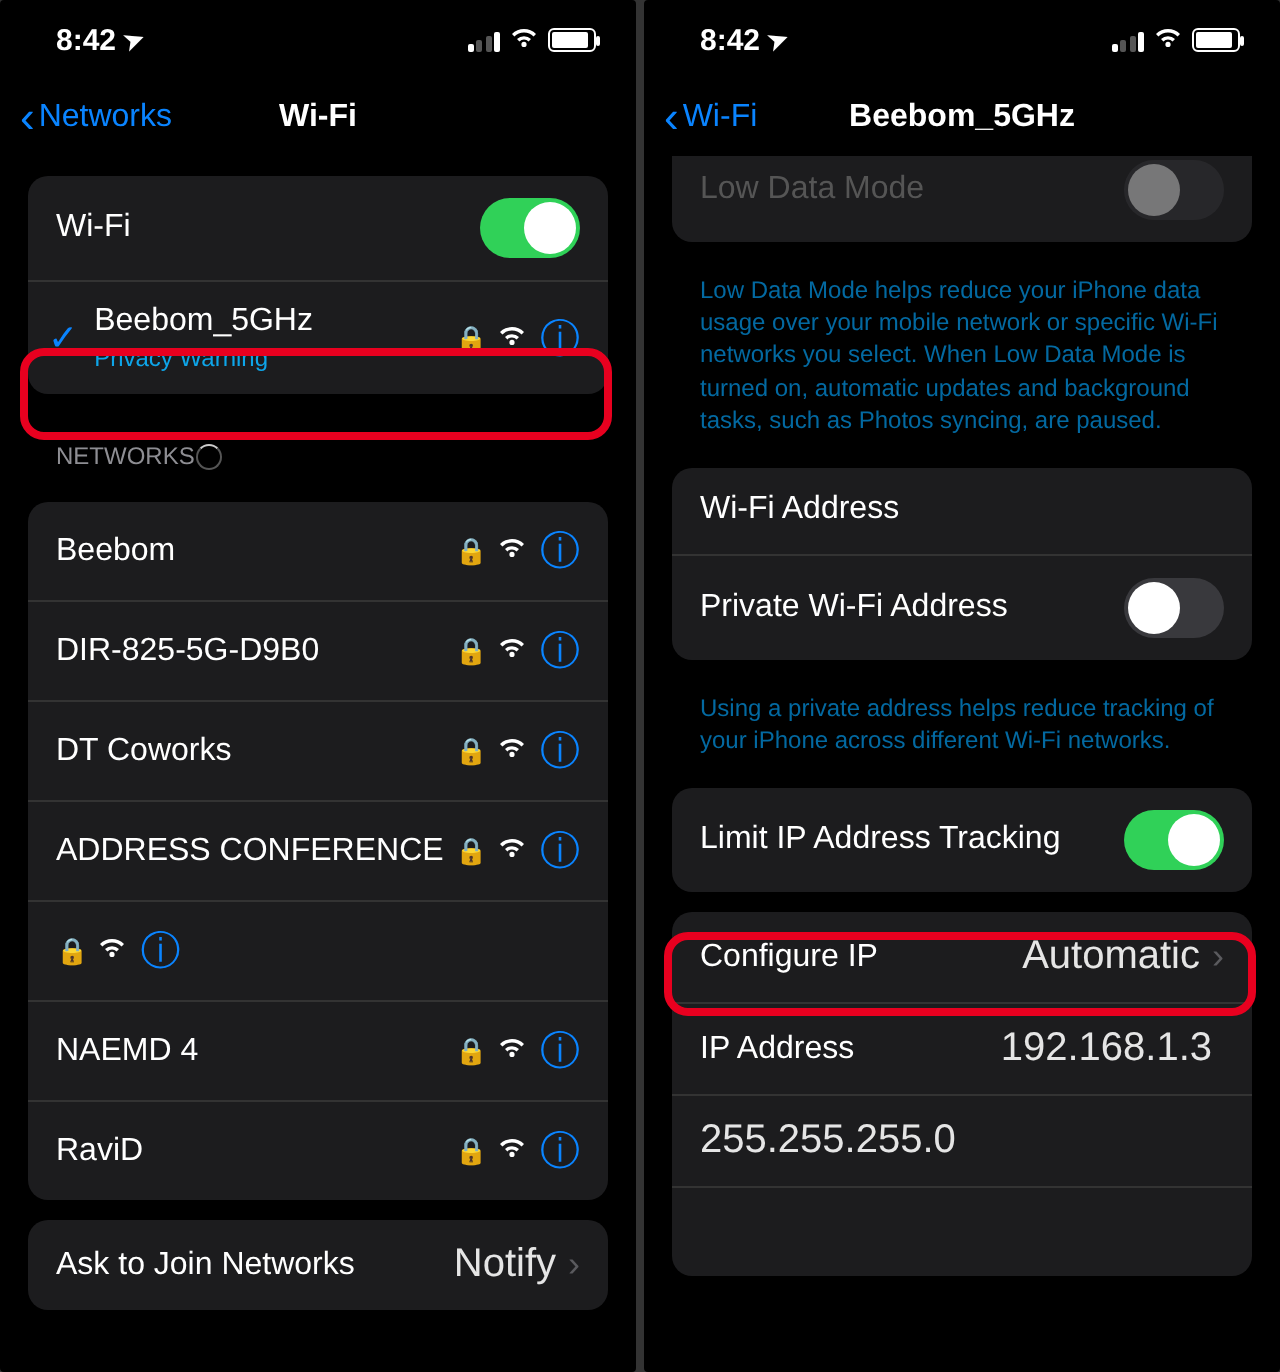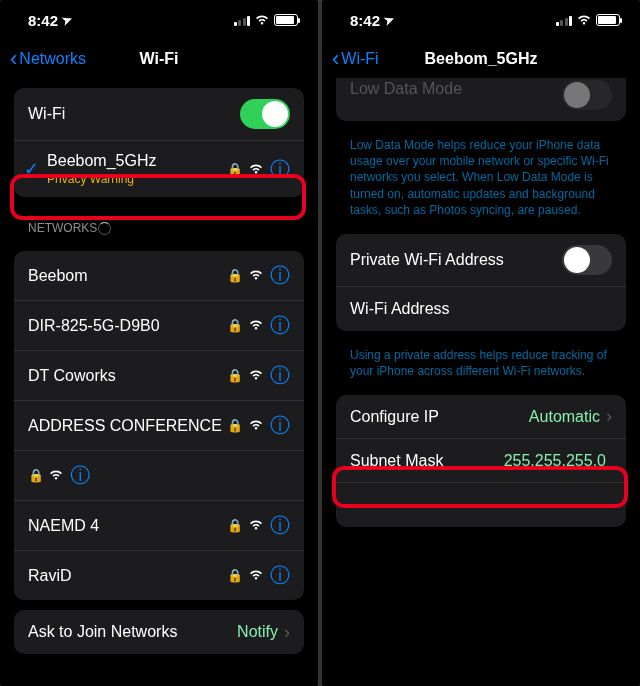"Low Data Mode" .cut-top .row:first-child { align-items: flex-start -> center }
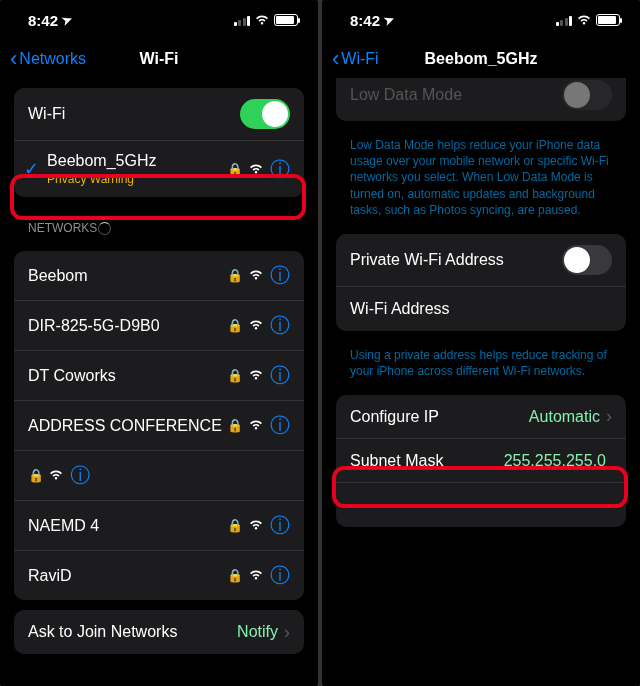"Privacy Warning" .row-sub { color: #eab308 -> #0ea5e9 }
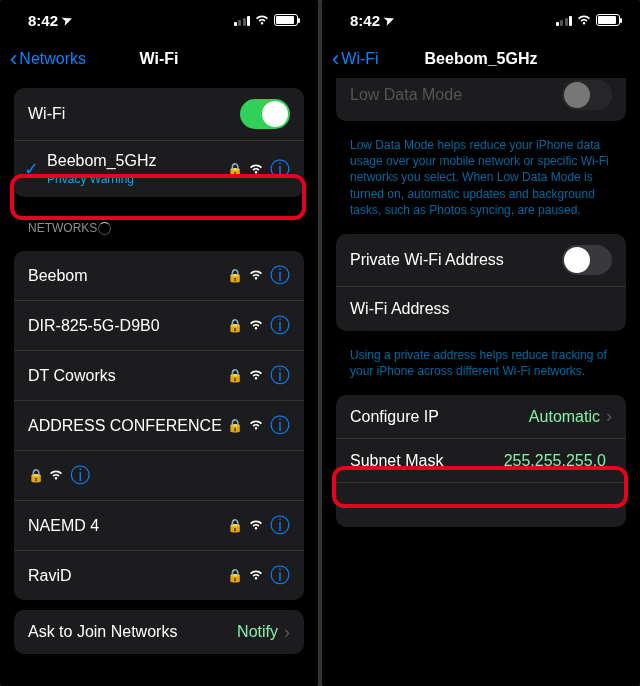"Private Wi-Fi Address" div.row { order: before "Wi-Fi Address" -> after "Wi-Fi Address" }
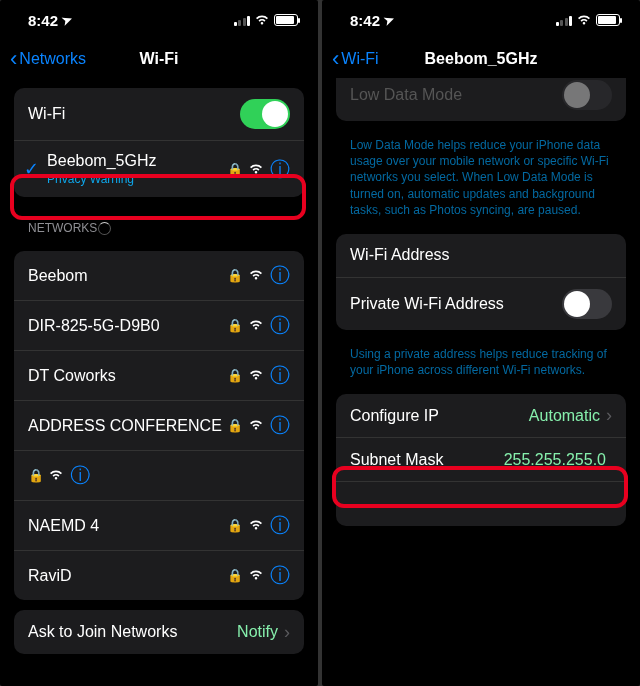"Limit IP Address Tracking" div.group { html: none -> <div> <div> <div>Limit IP Address Tracking</div> <div></div> </div> </div> }
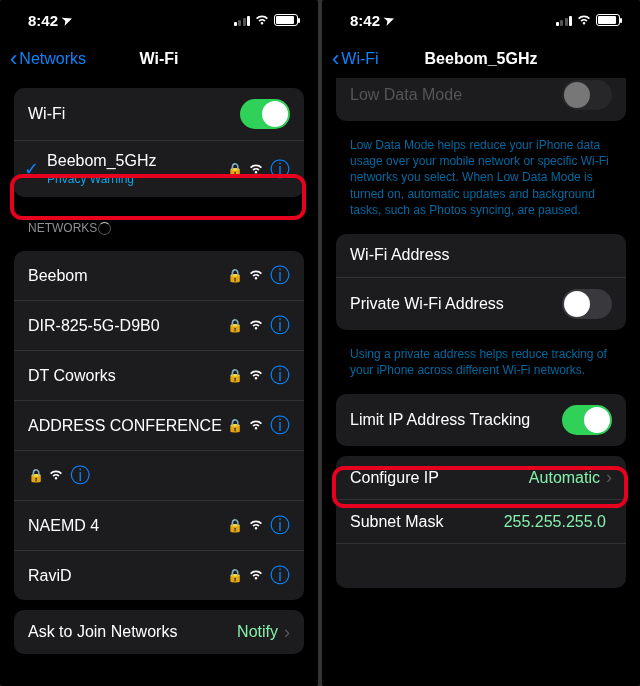"Automatic" .row-value { color: #86efac -> #e5e5e5; font-size: 16px -> 20px }
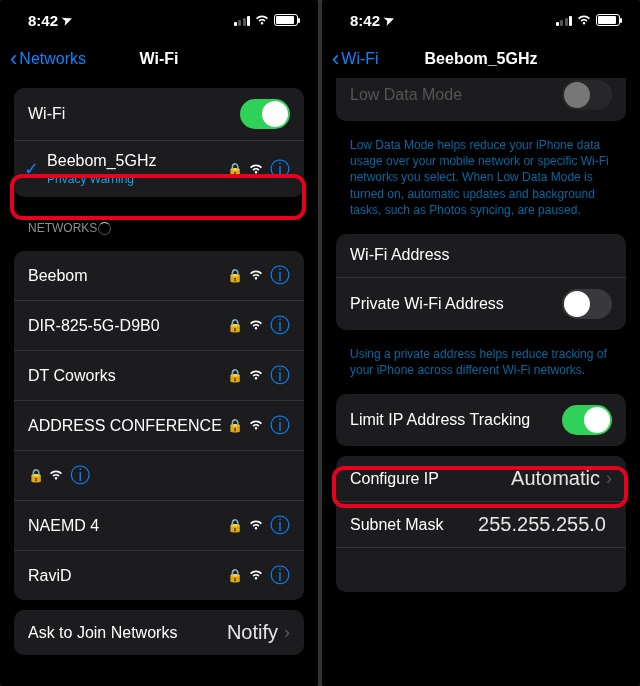"IP Address" div.row { html: none -> <div> <div>IP Address</div> <div>192.168.1.3</div> </div> }
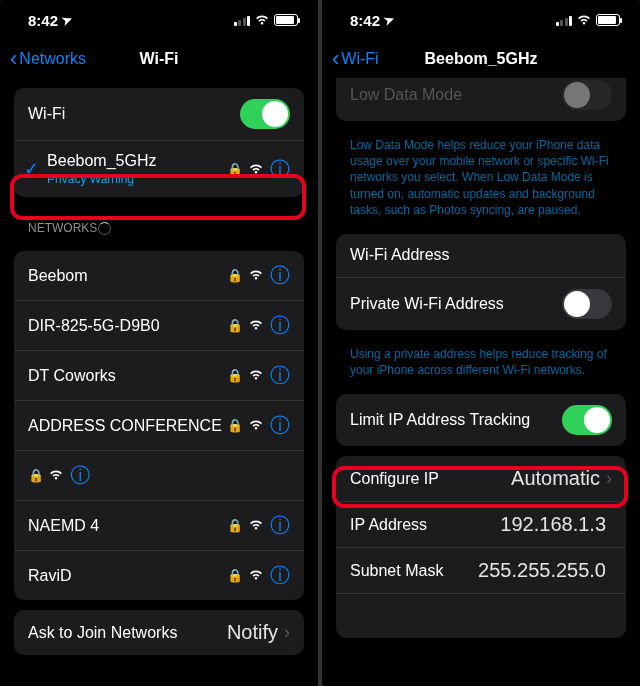"Subnet Mask" div.row-label { html: <div>Subnet Mask</div> -> none }
